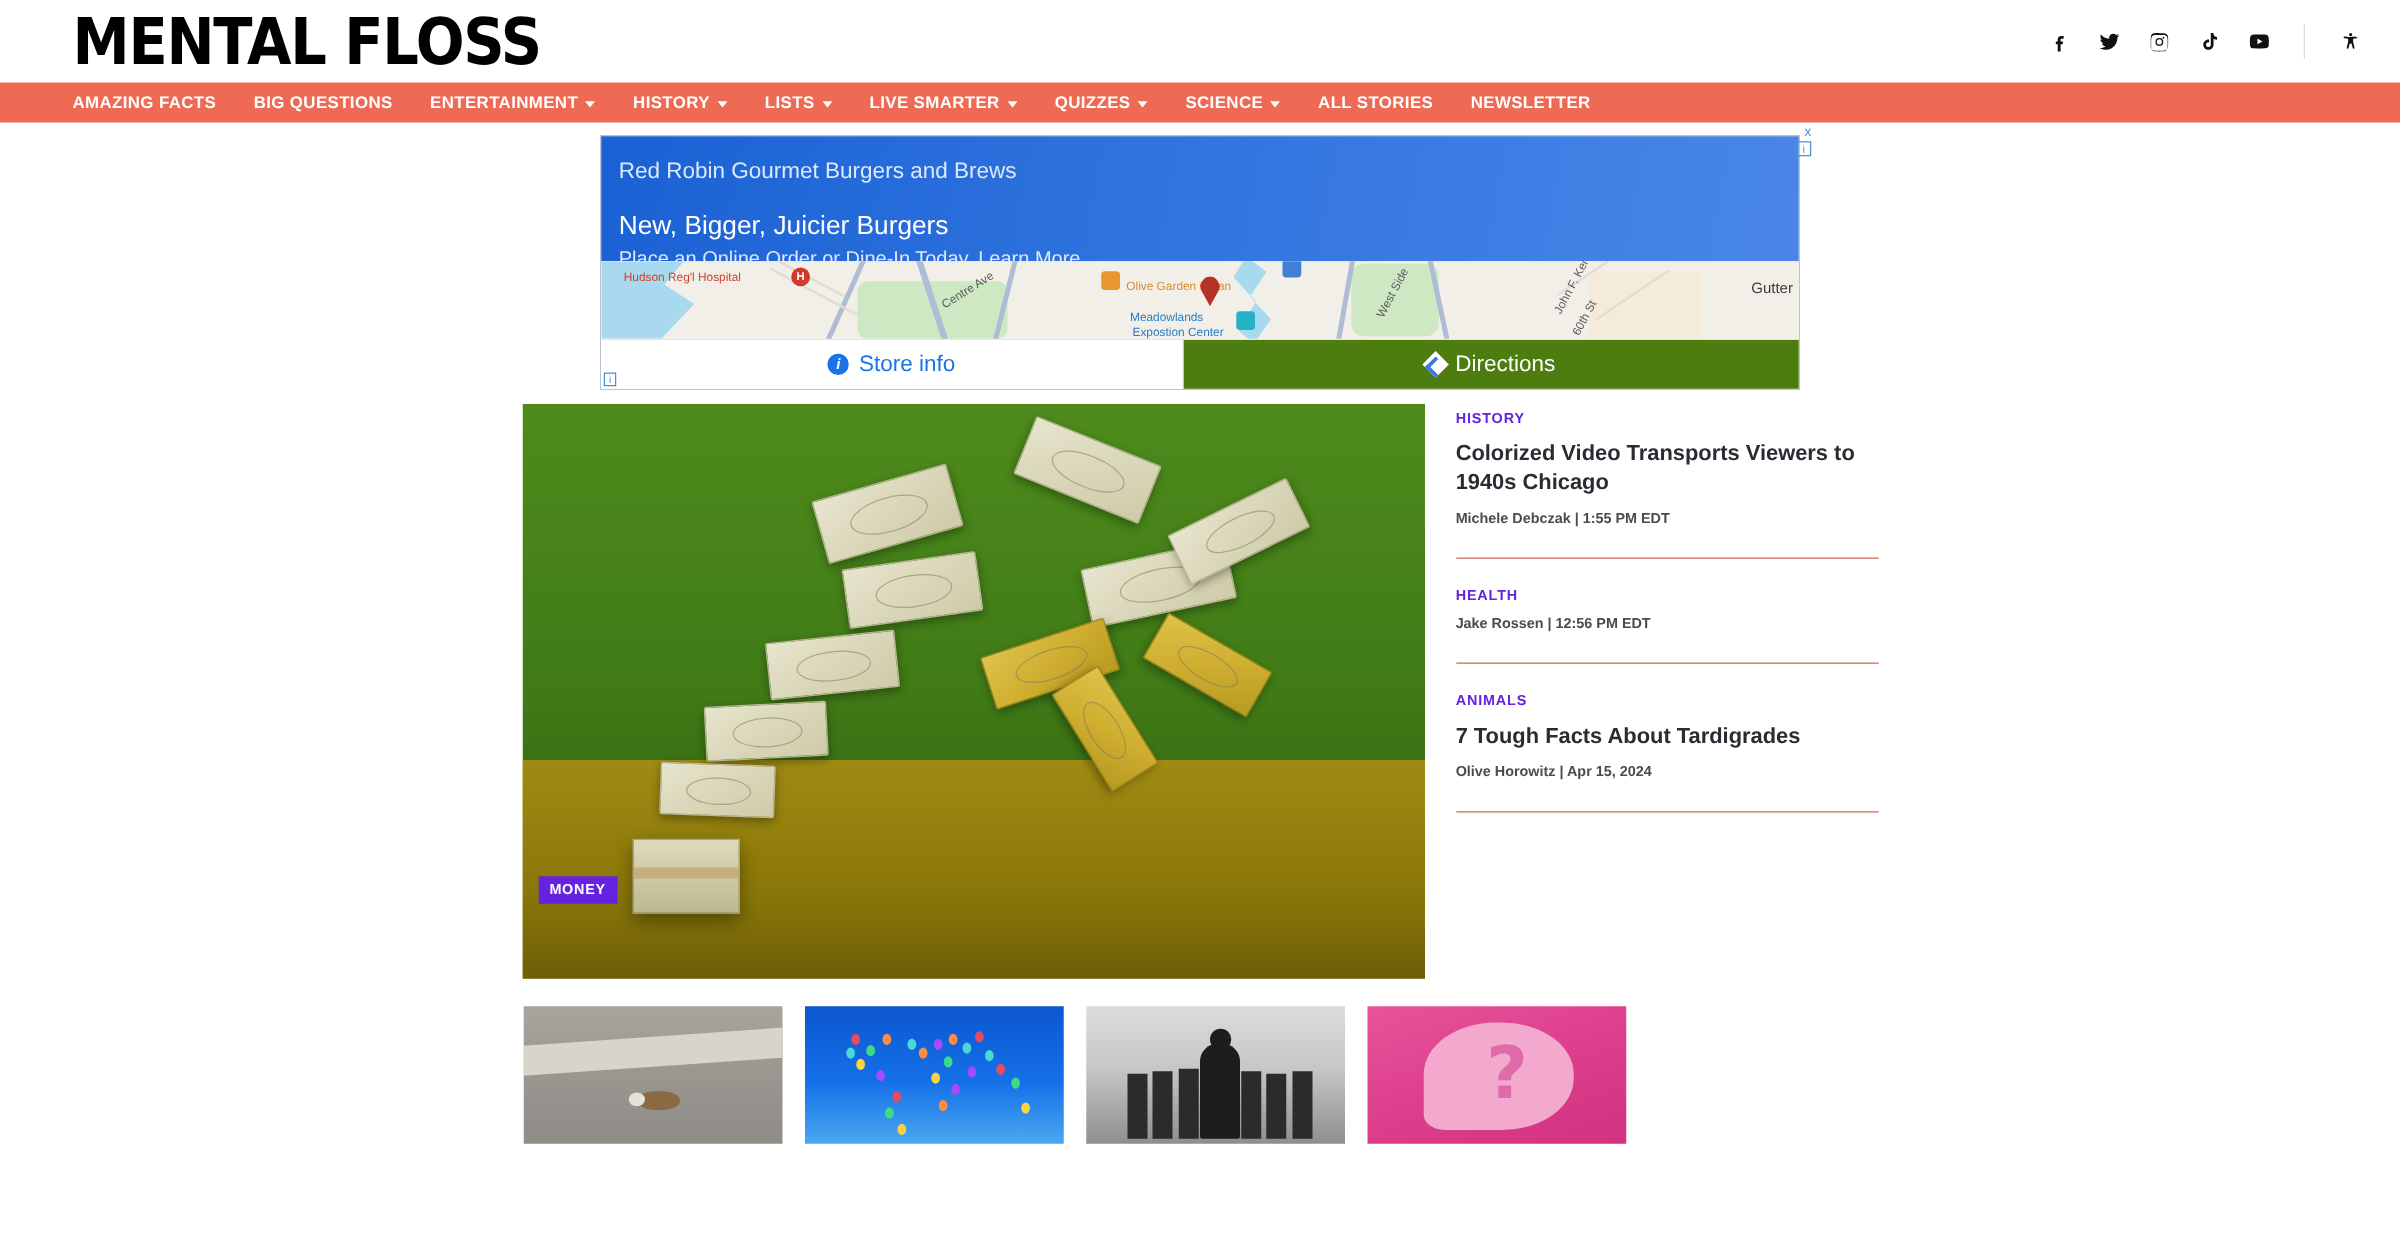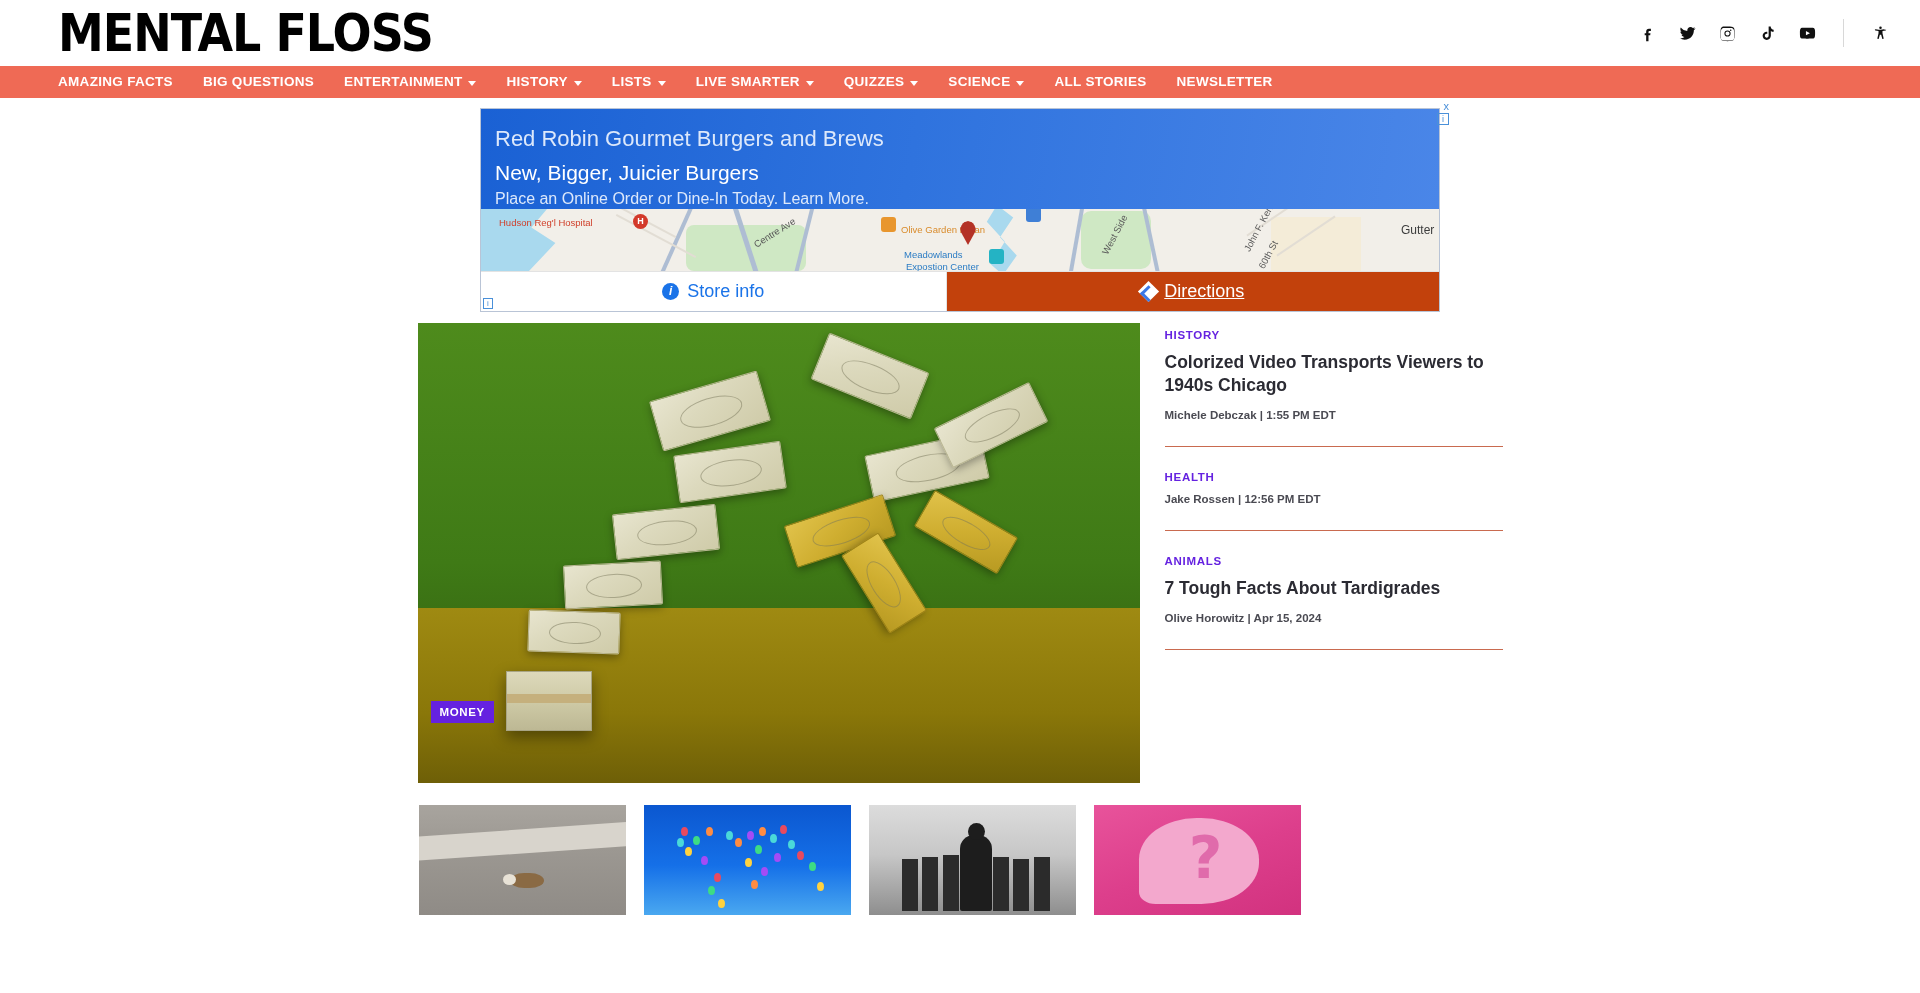"Red Robin Gourmet Burgers and" .ad-line1 { font-size: 22px -> 18px; margin-bottom: 5px -> 19px }
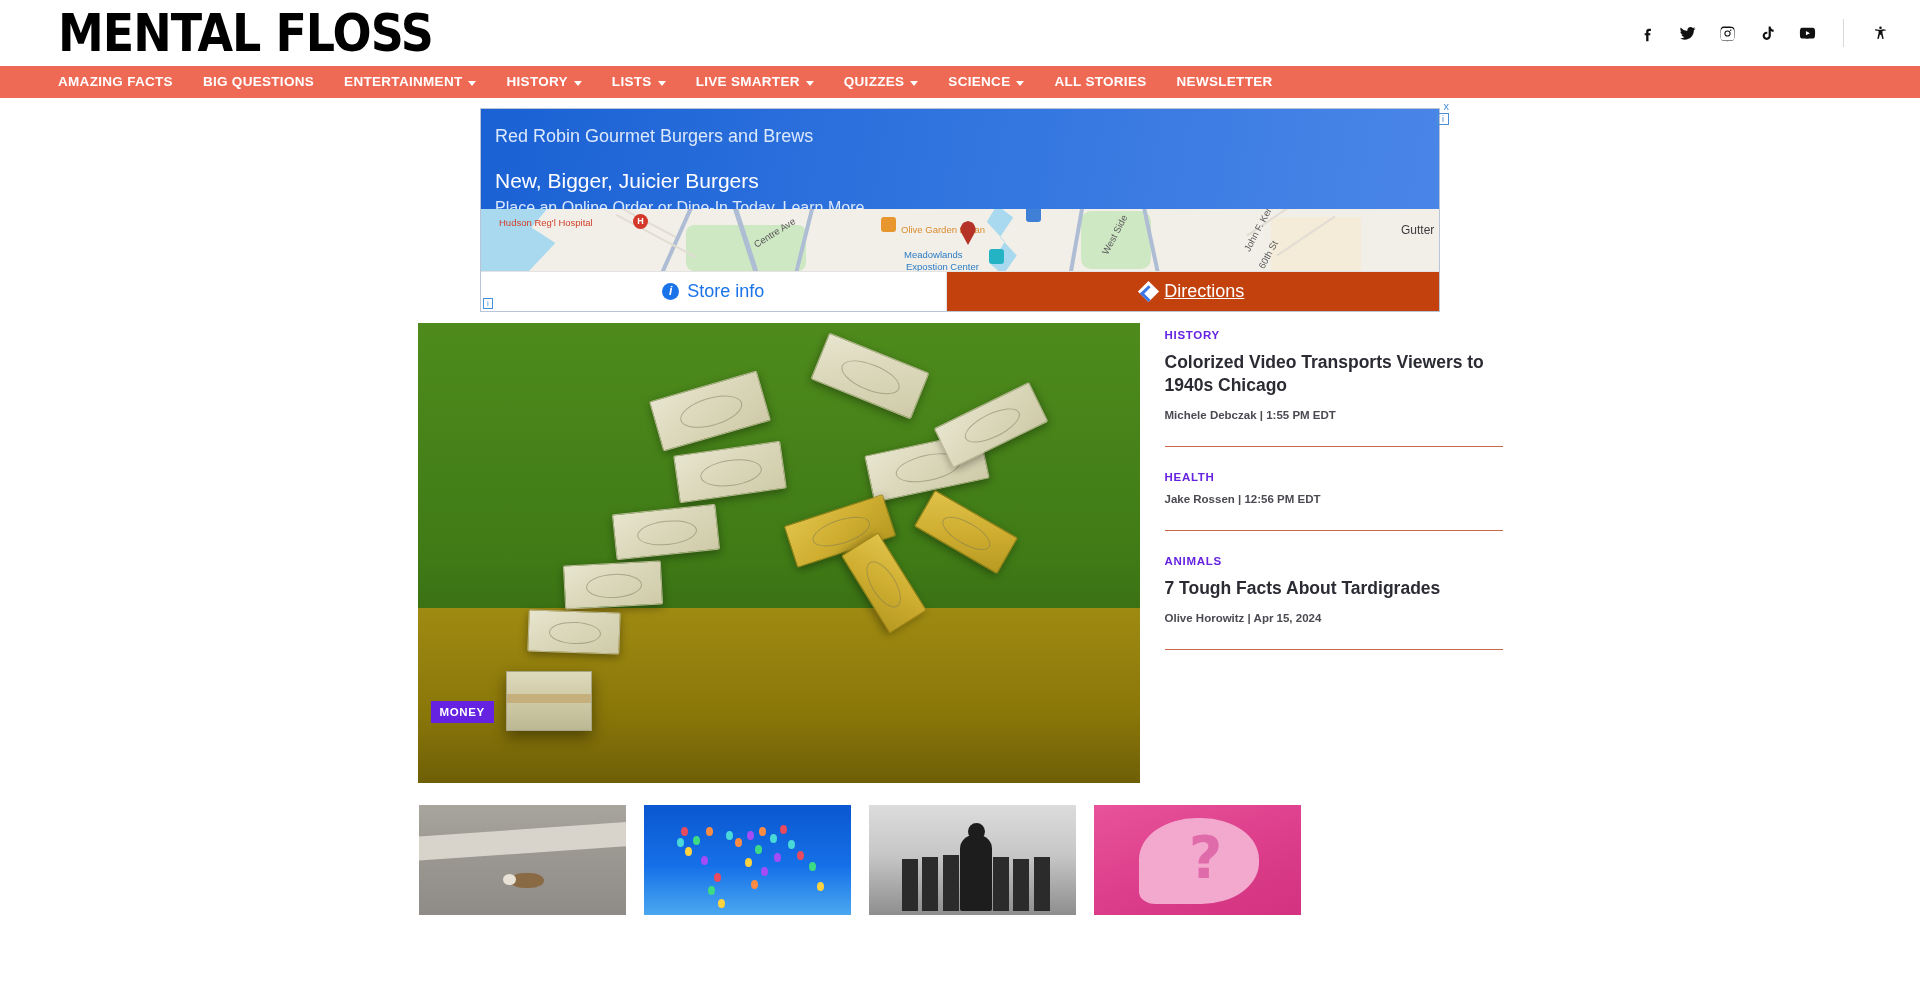"Directions" .btn-dir { background: #c2410c -> #4d7c0f; text-decoration: underline -> none }
